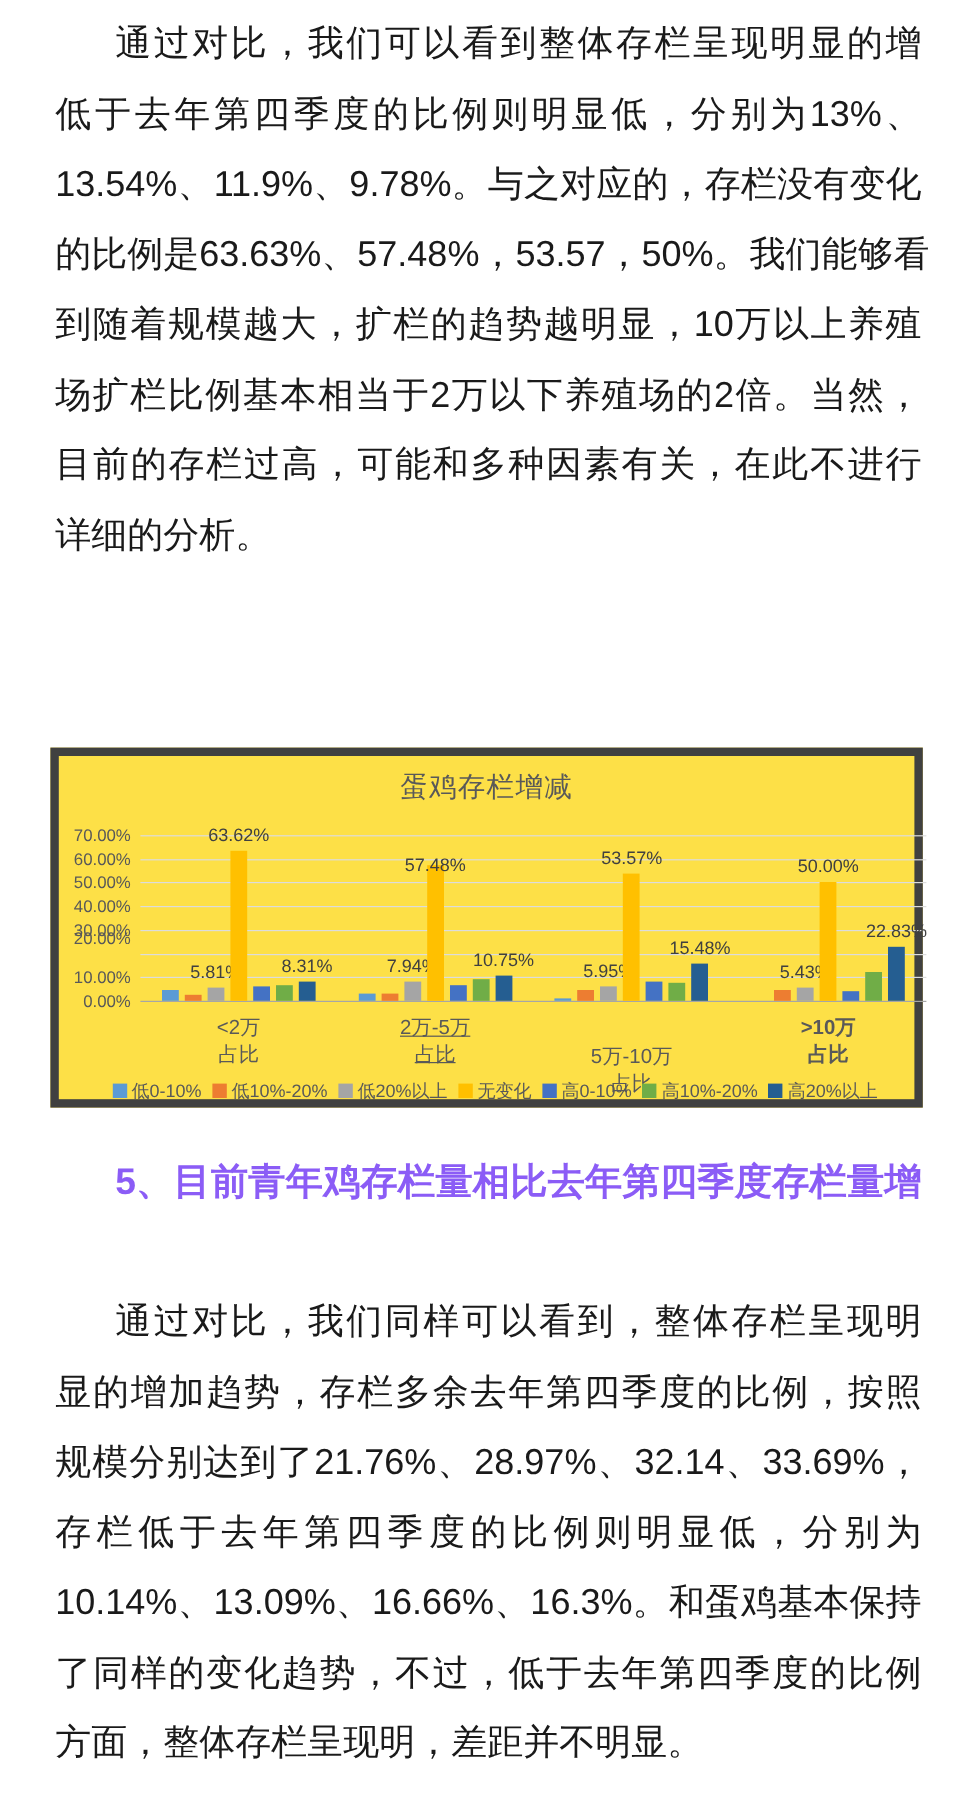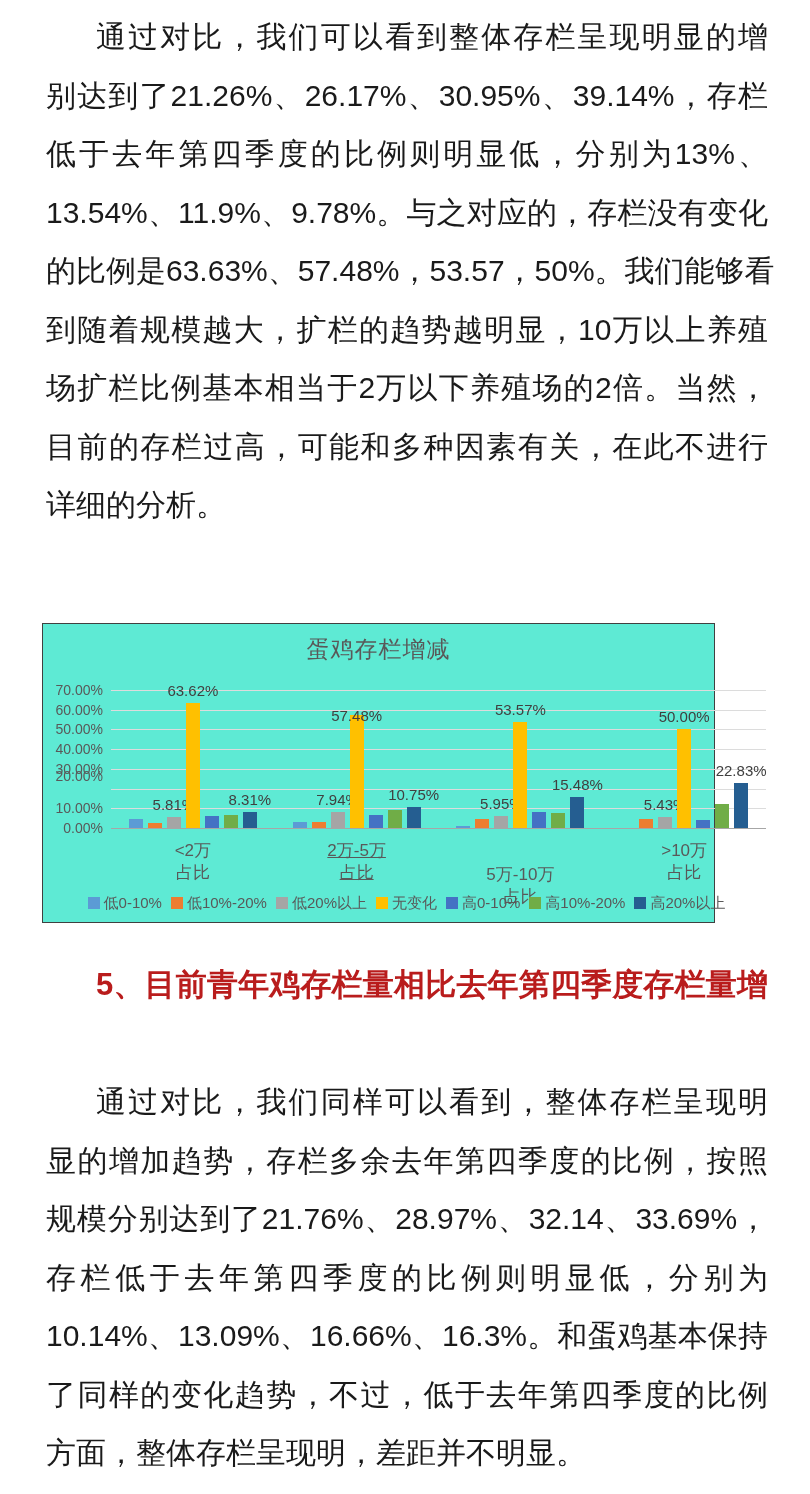"别达到了21.26%、26.17%、30.95%、39.14%，存栏" div.tline { html: <div>别达到了21.26%、26.17%、30.95%、39.14%，存栏</div> -> none }
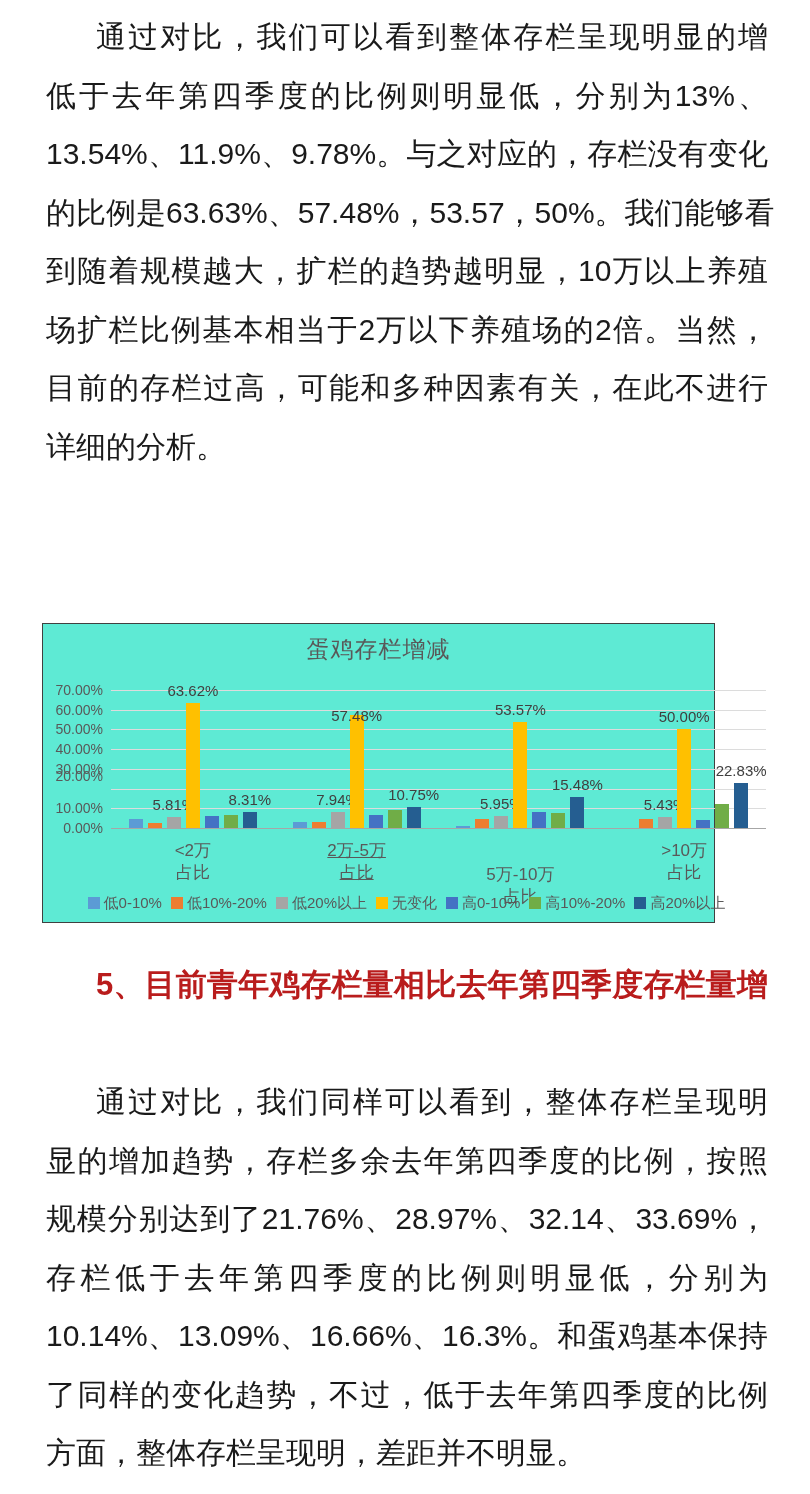"蛋鸡存栏增减" .chart-box { background: #5eead4 -> #fde047; border: 1px solid #404040 -> 7px solid #404040; width: 673px -> 727px }
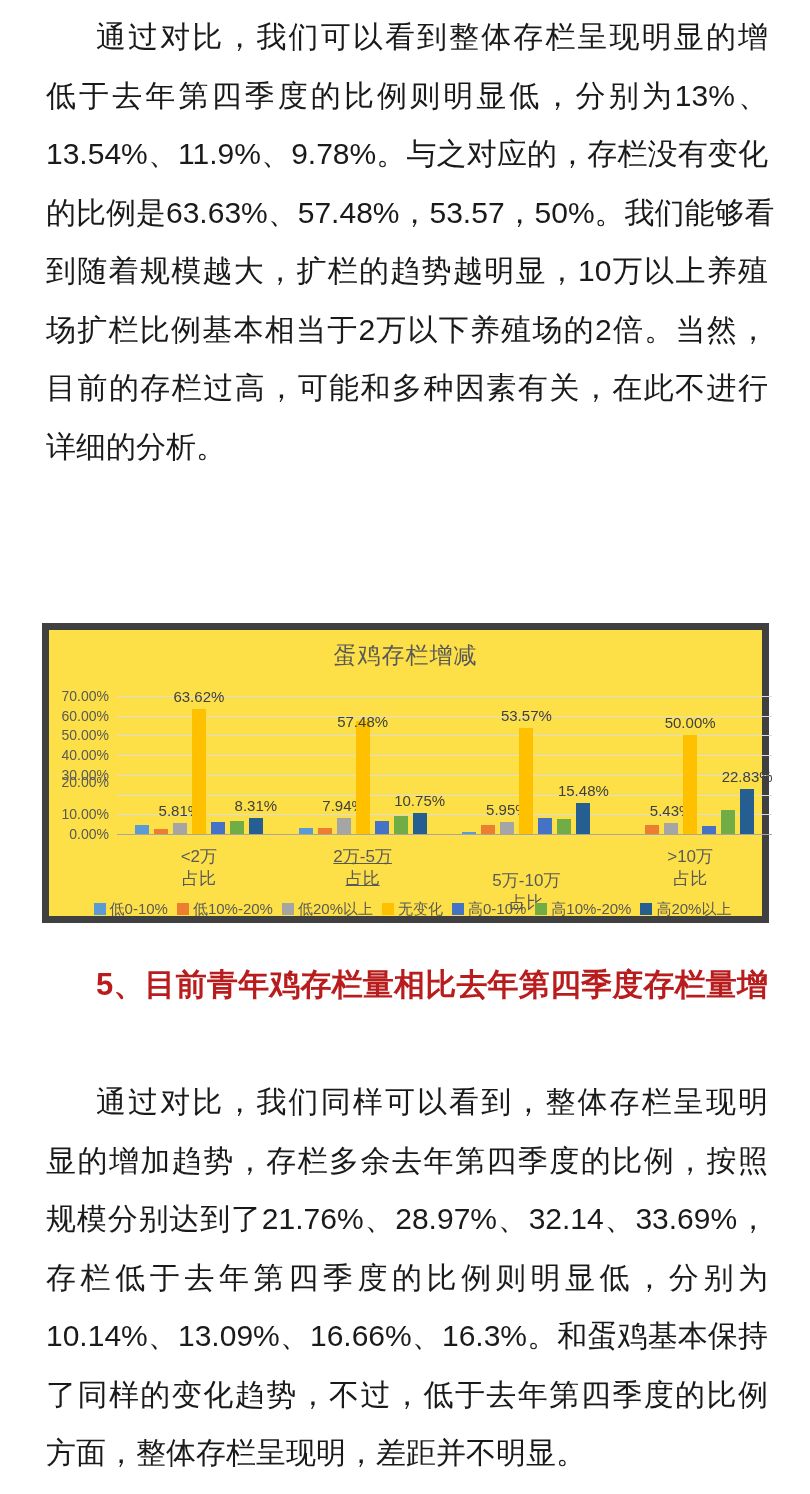">10万" div.cat { font-weight: none -> bold }
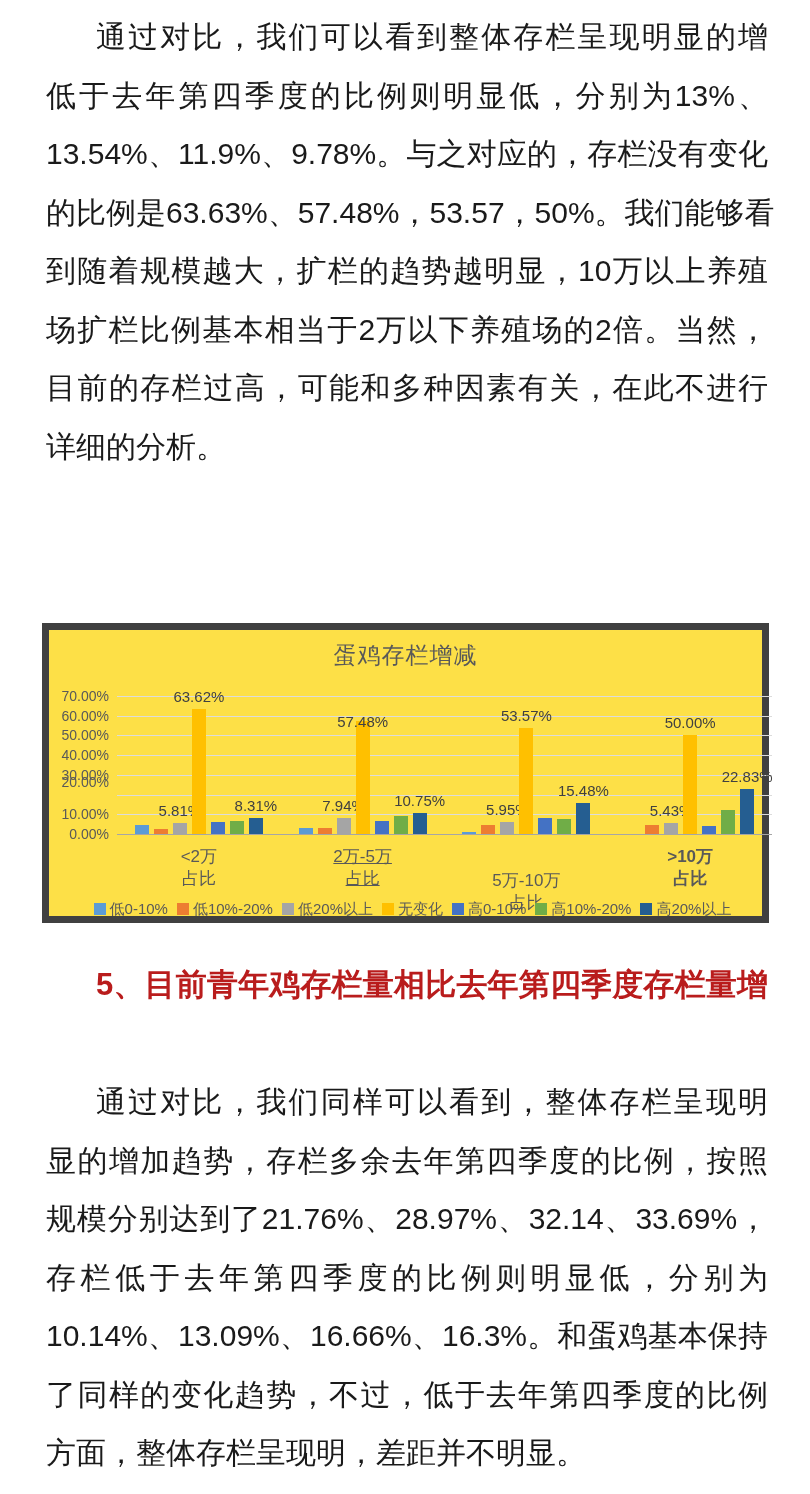"5、目前青年鸡存栏量相比去年第四季度存栏量增" .heading .tline { color: #b91c1c -> #8b5cf6 }
